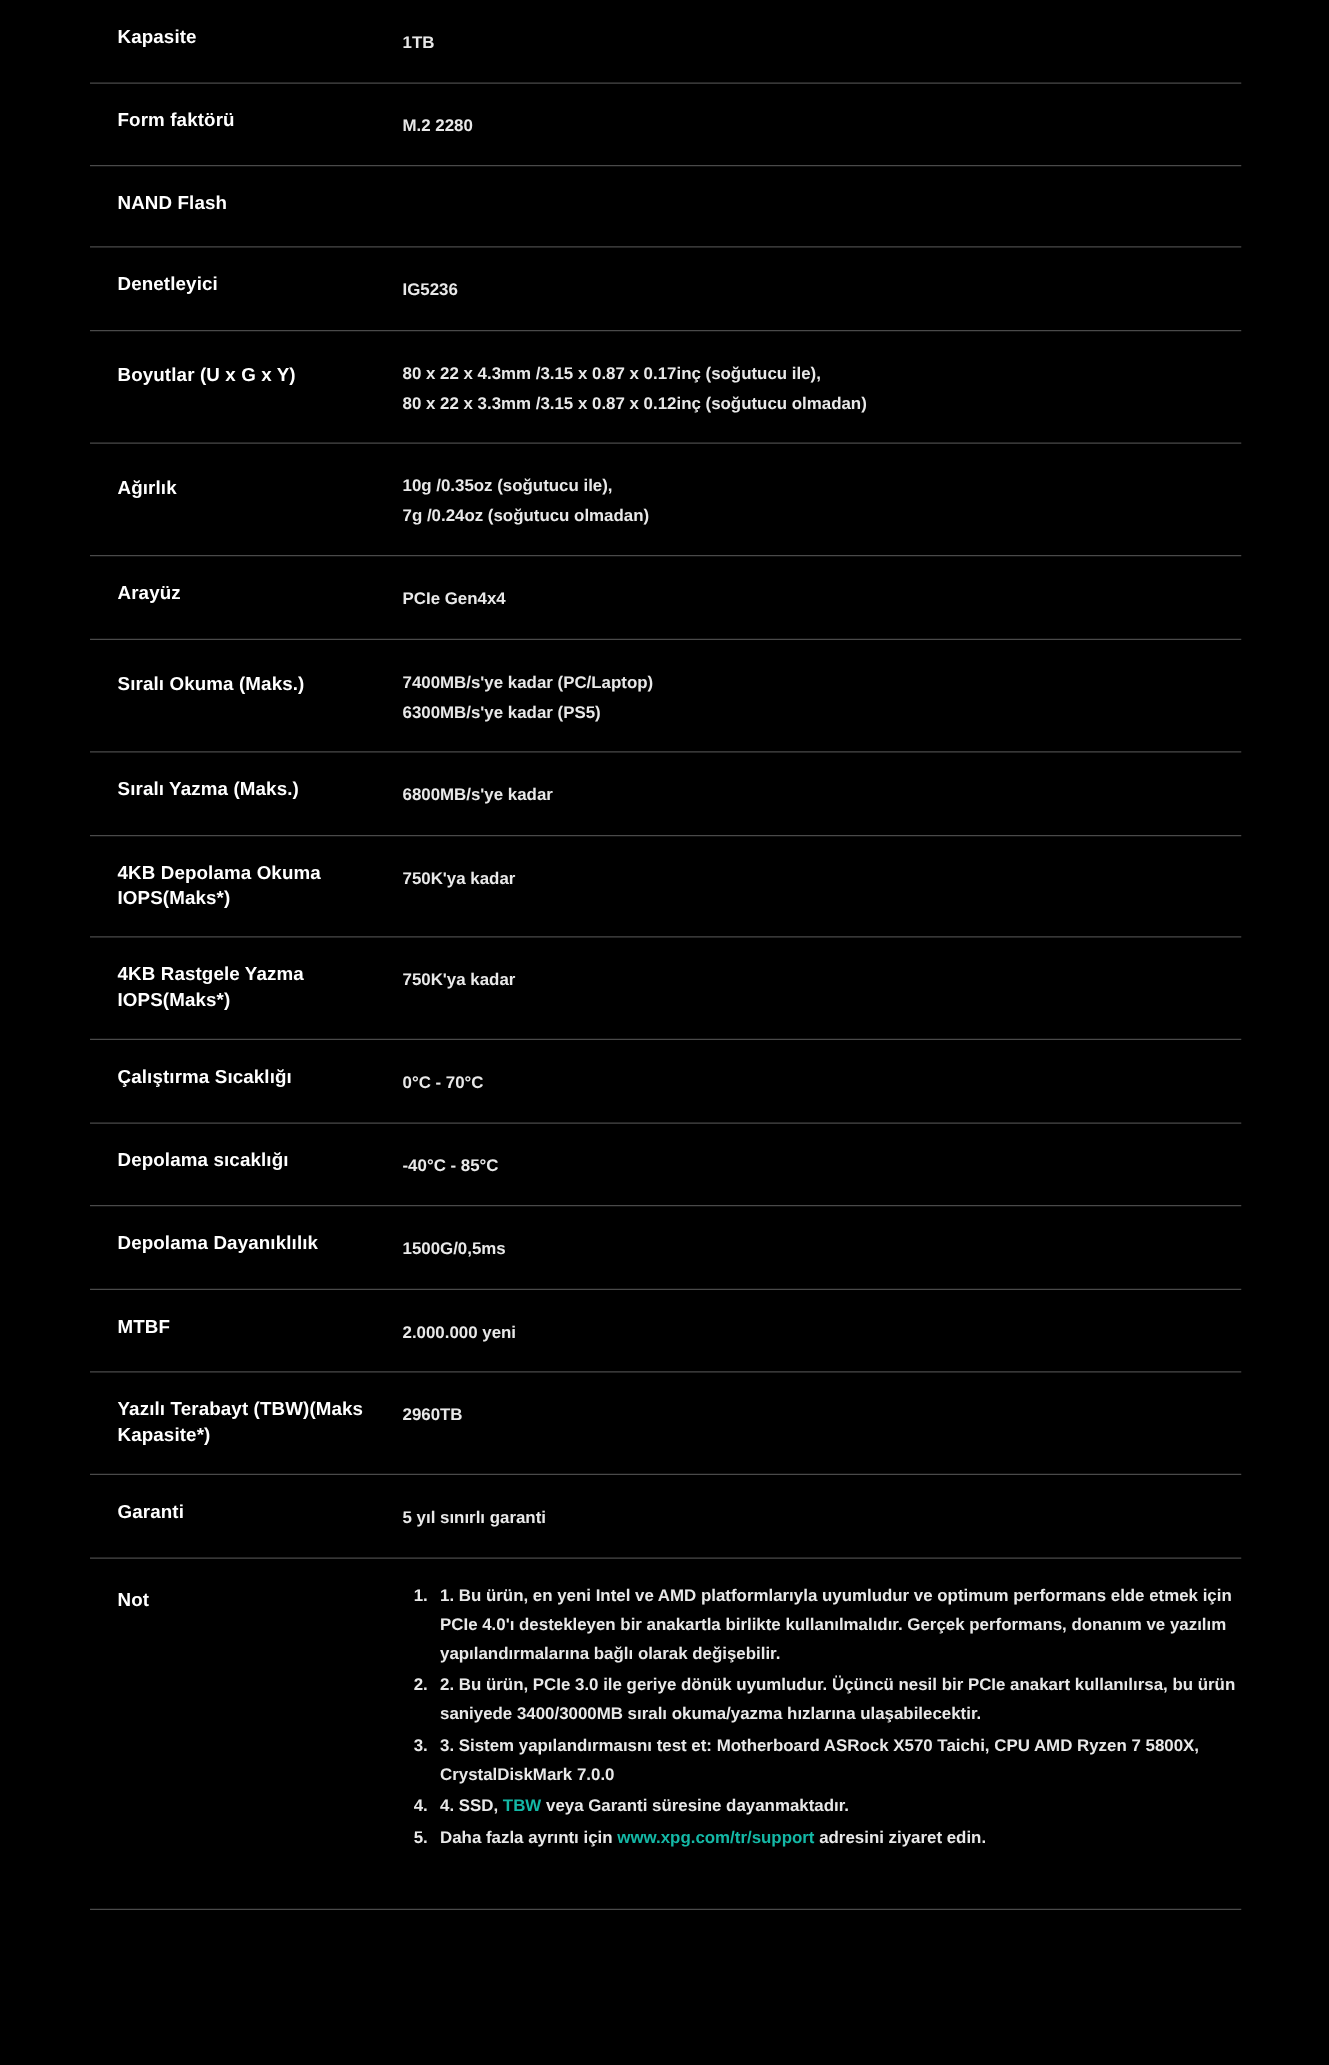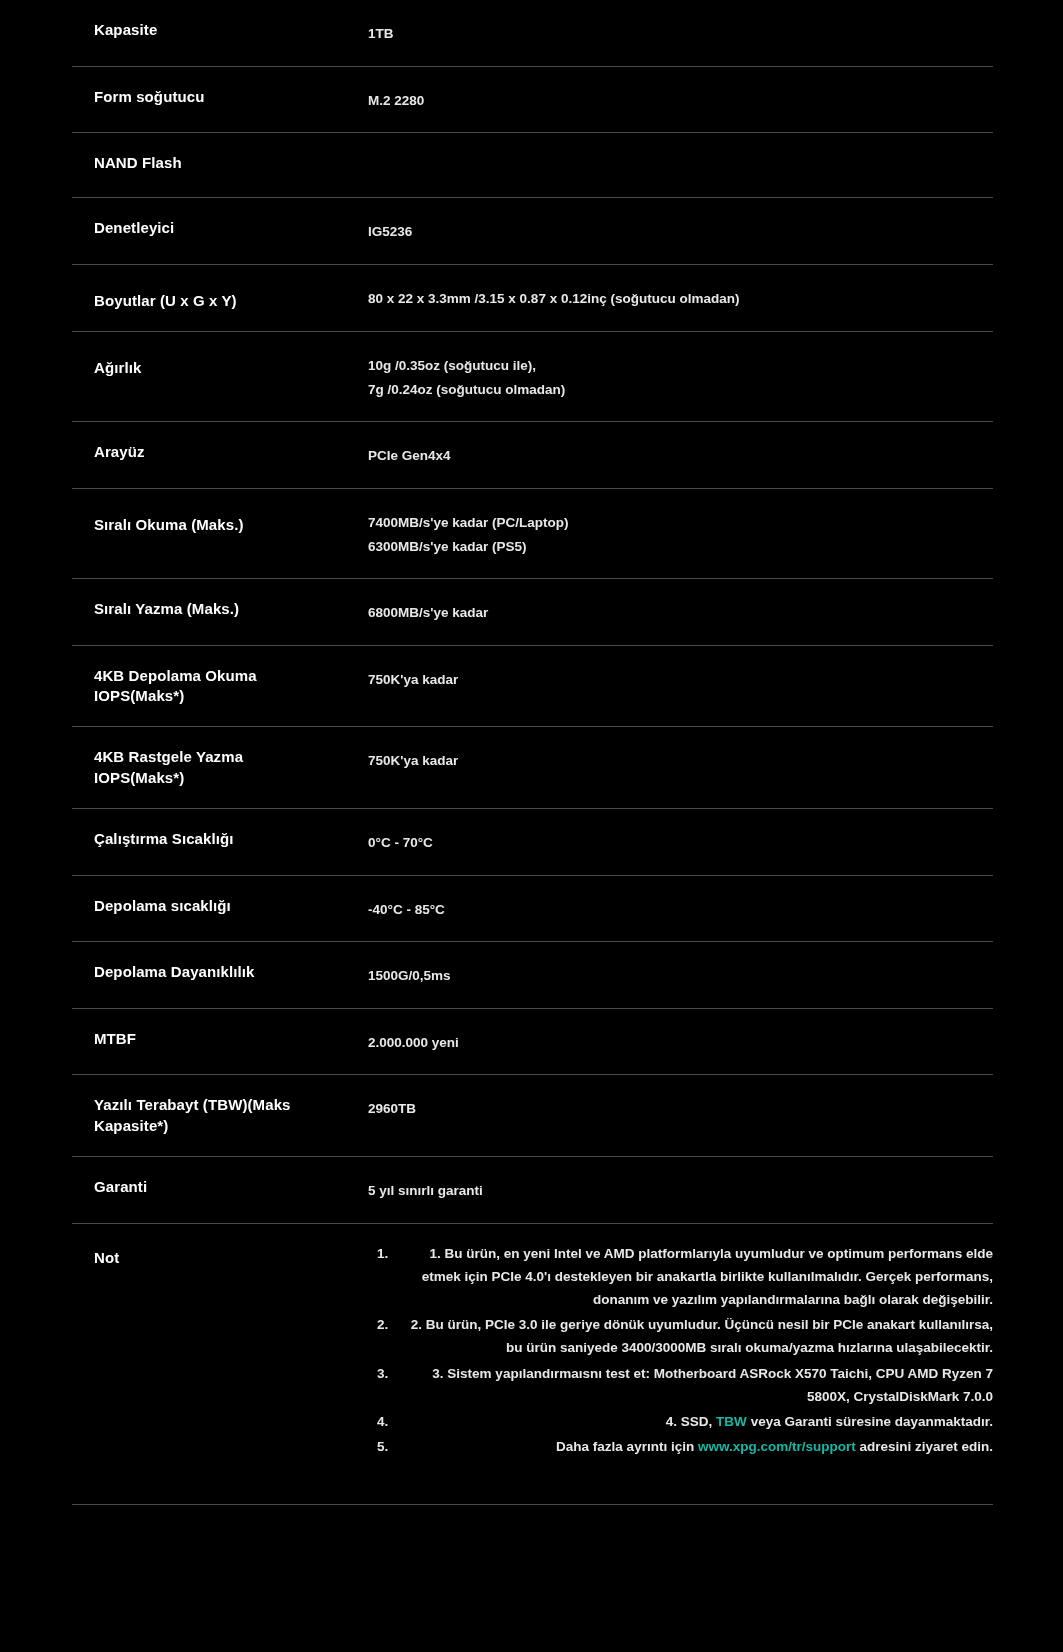"Kapasite" .spec-row { gap: 46px -> none }
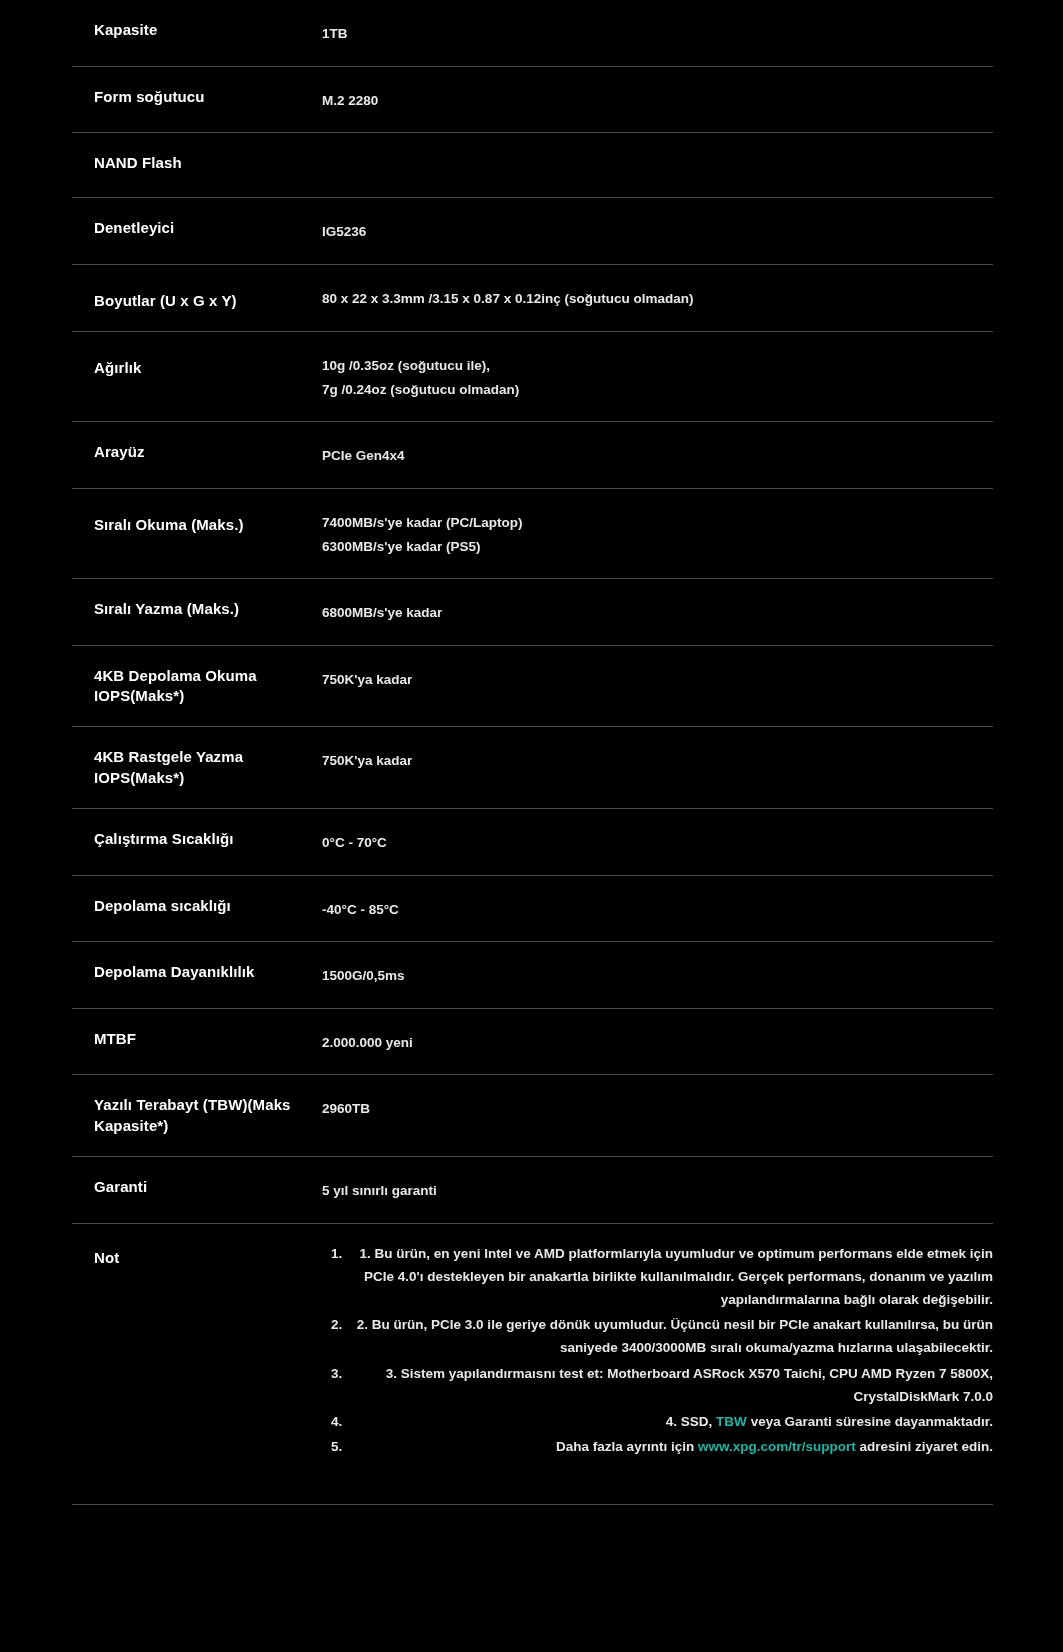"Form soğutucu" div.spec-label { text: soğutucu -> faktörü }
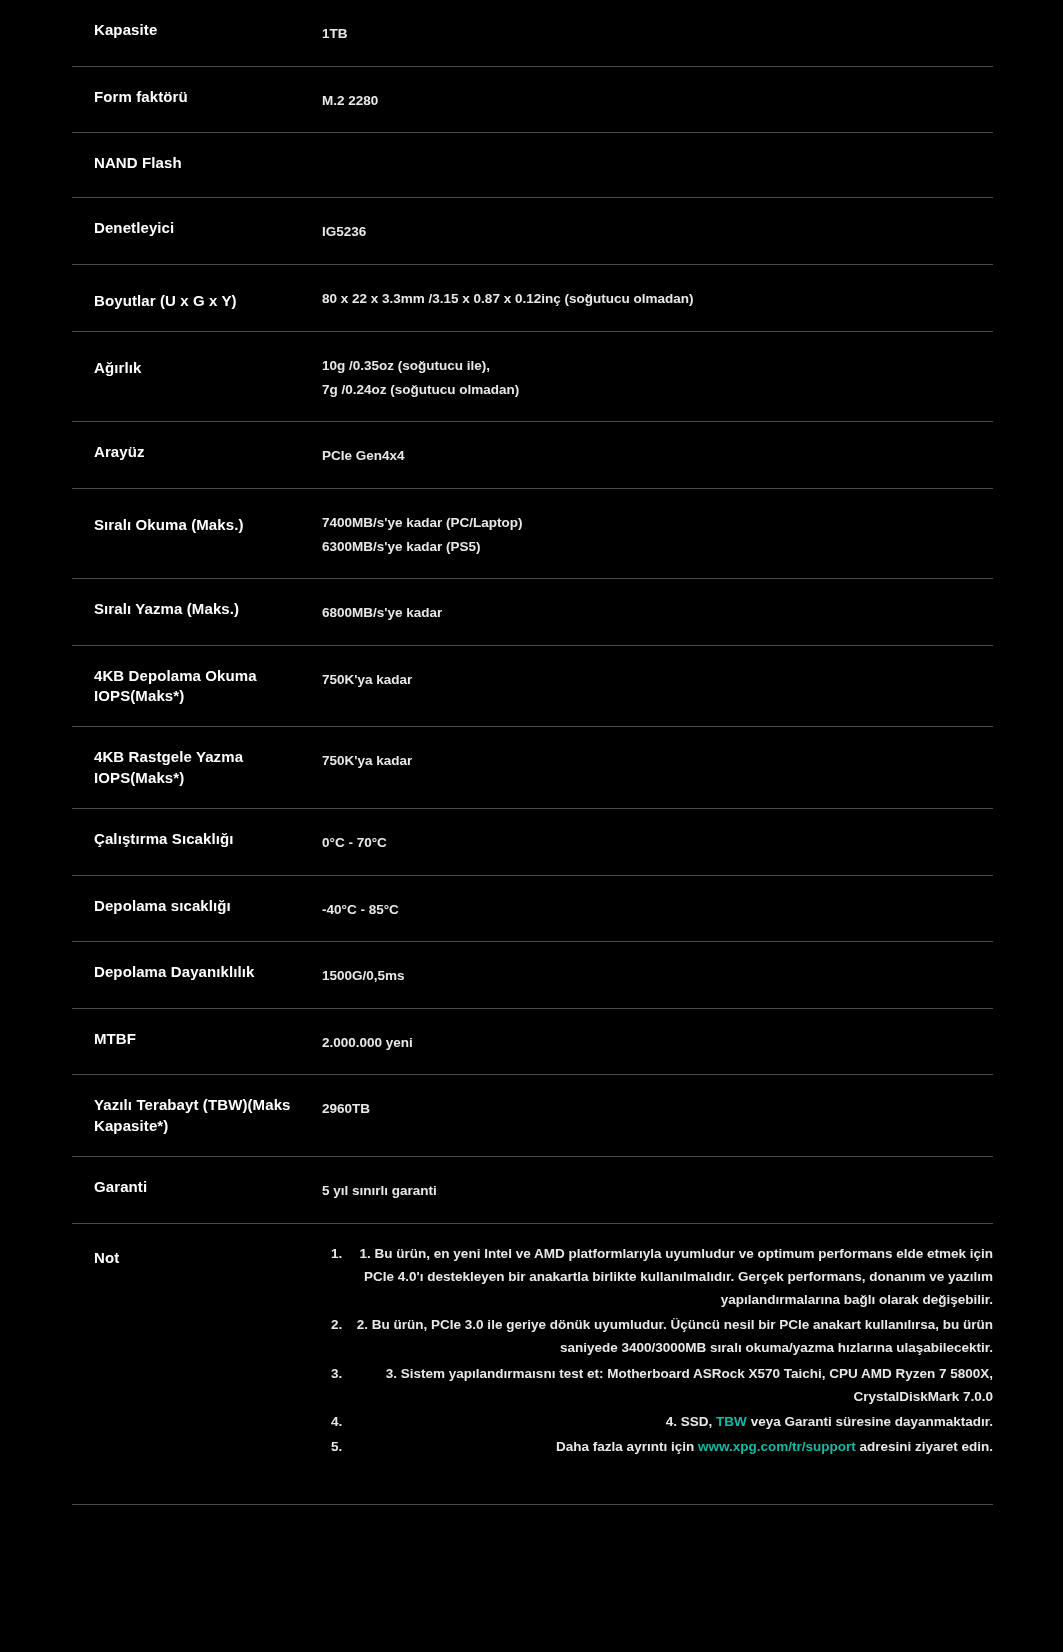"80 x 22 x 4.3mm" span.line { html: none -> <span>80 x 22 x 4.3mm /3.15 x 0.87 x 0.17inç (soğutucu ile),</span> }
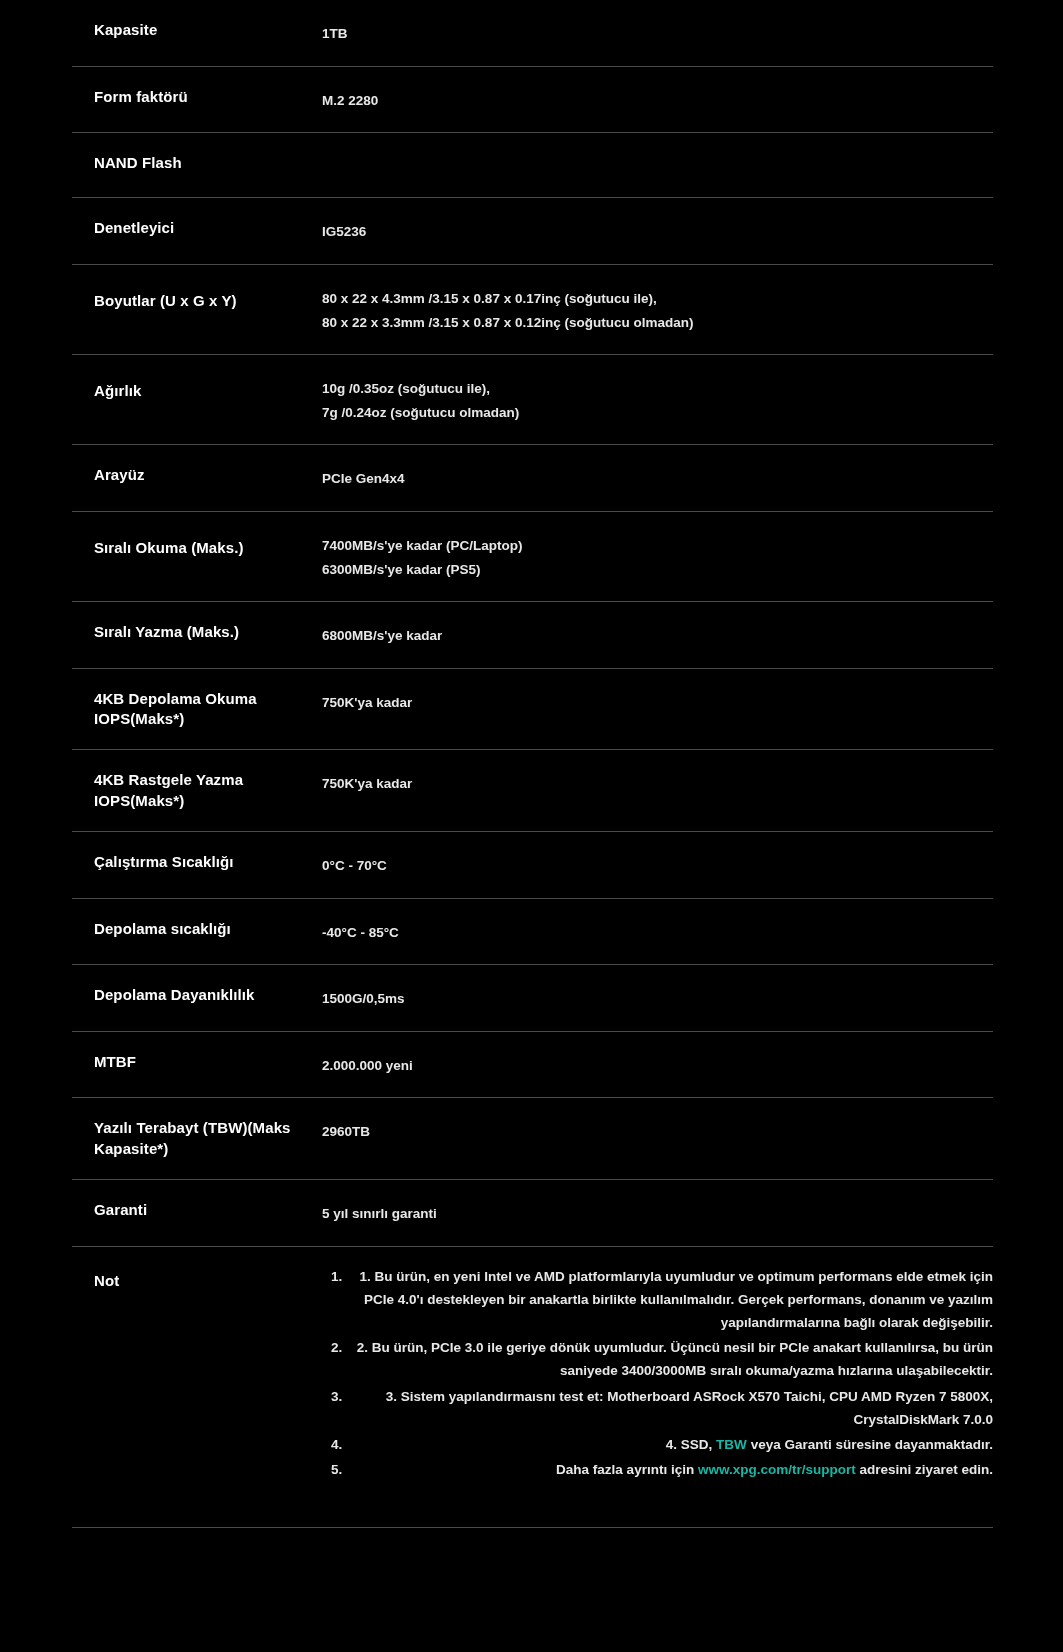"1. Bu ürün, en yeni" .note-list { text-align: right -> none }
